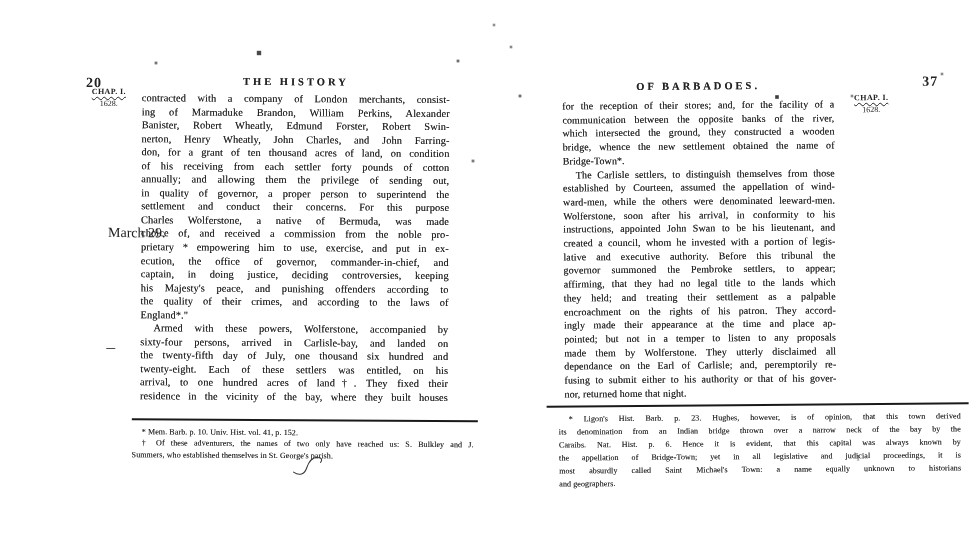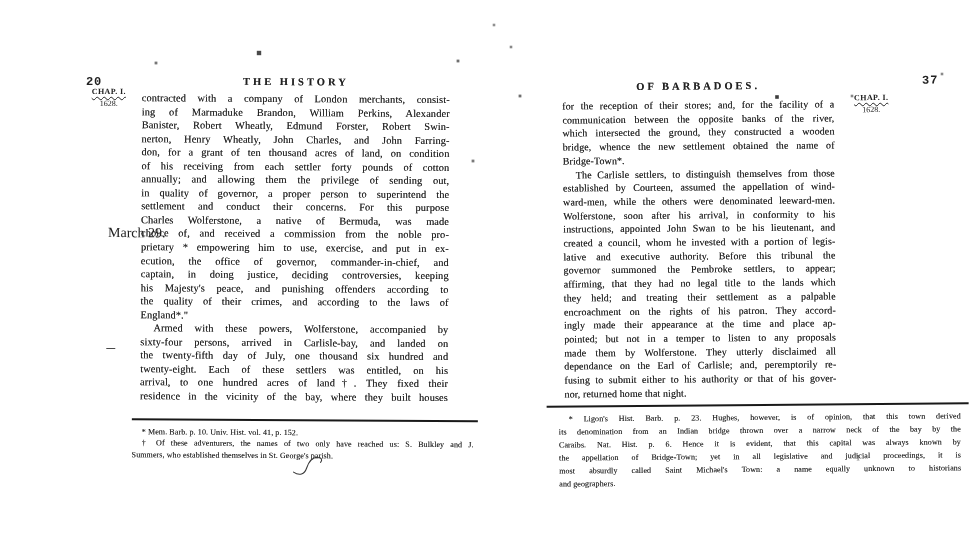"20" .pageno { font-family: Liberation Mono, monospace -> none; font-size: 12px -> 14px }
